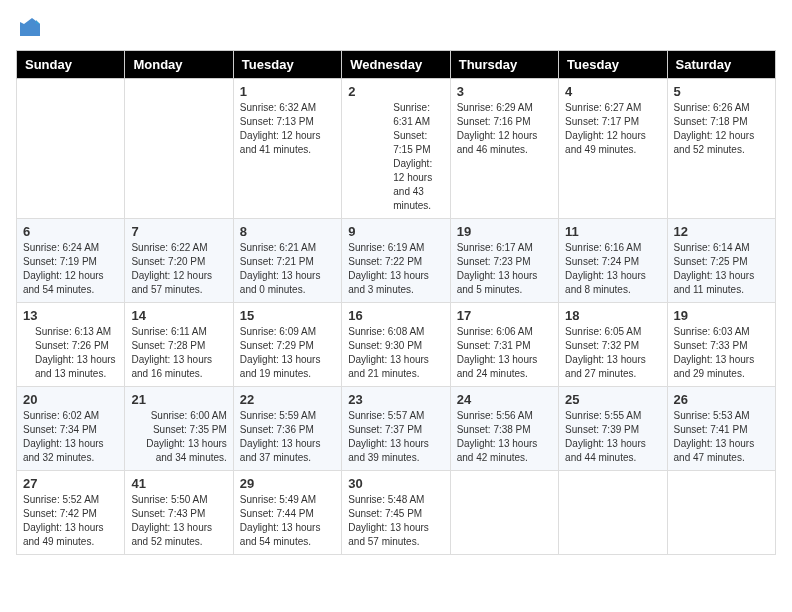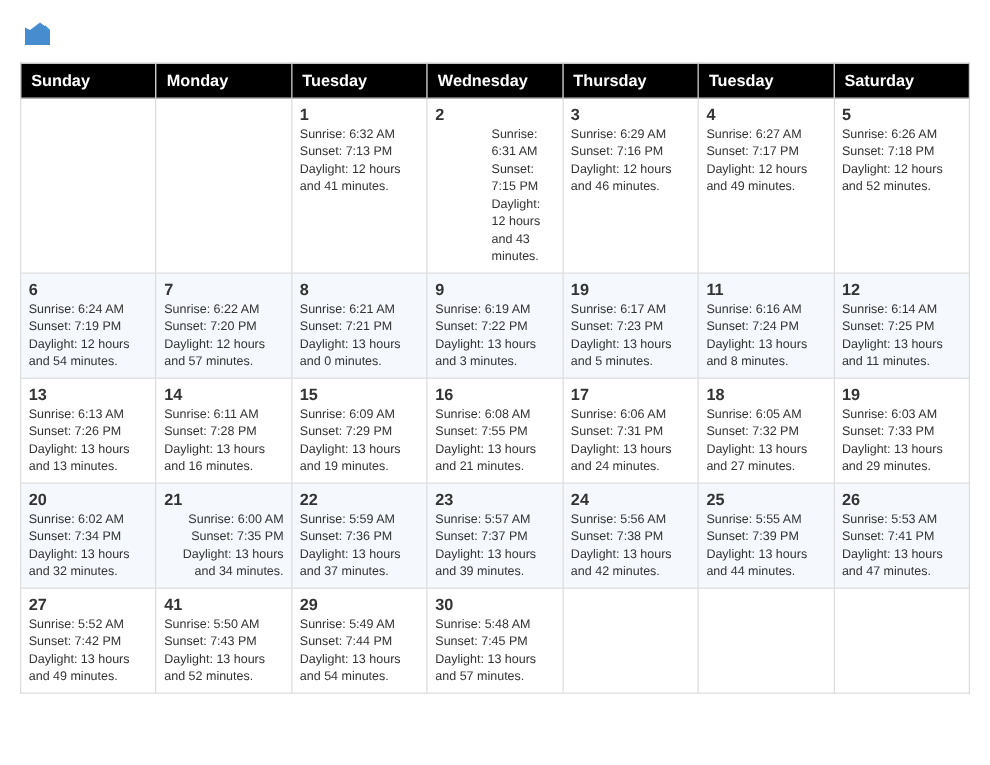"Sunrise: 6:13 AM" div.day-info { margin-left: none -> 12px }
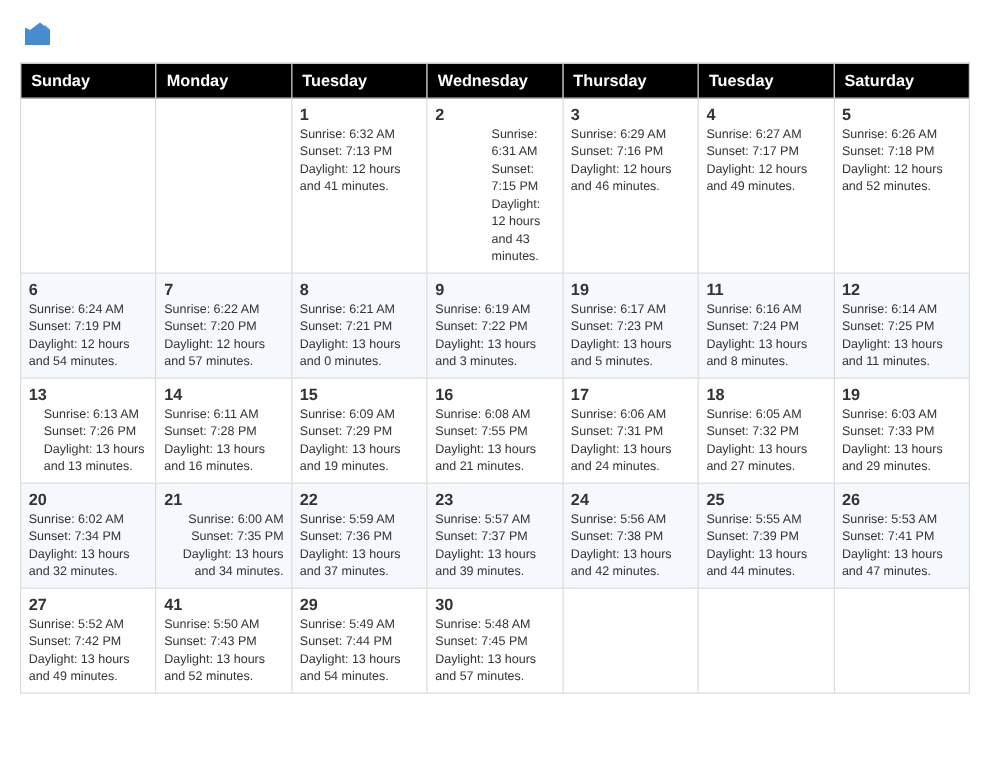"Sunrise: 6:08 AM" div.day-info { text: 7:55 -> 9:30 }
